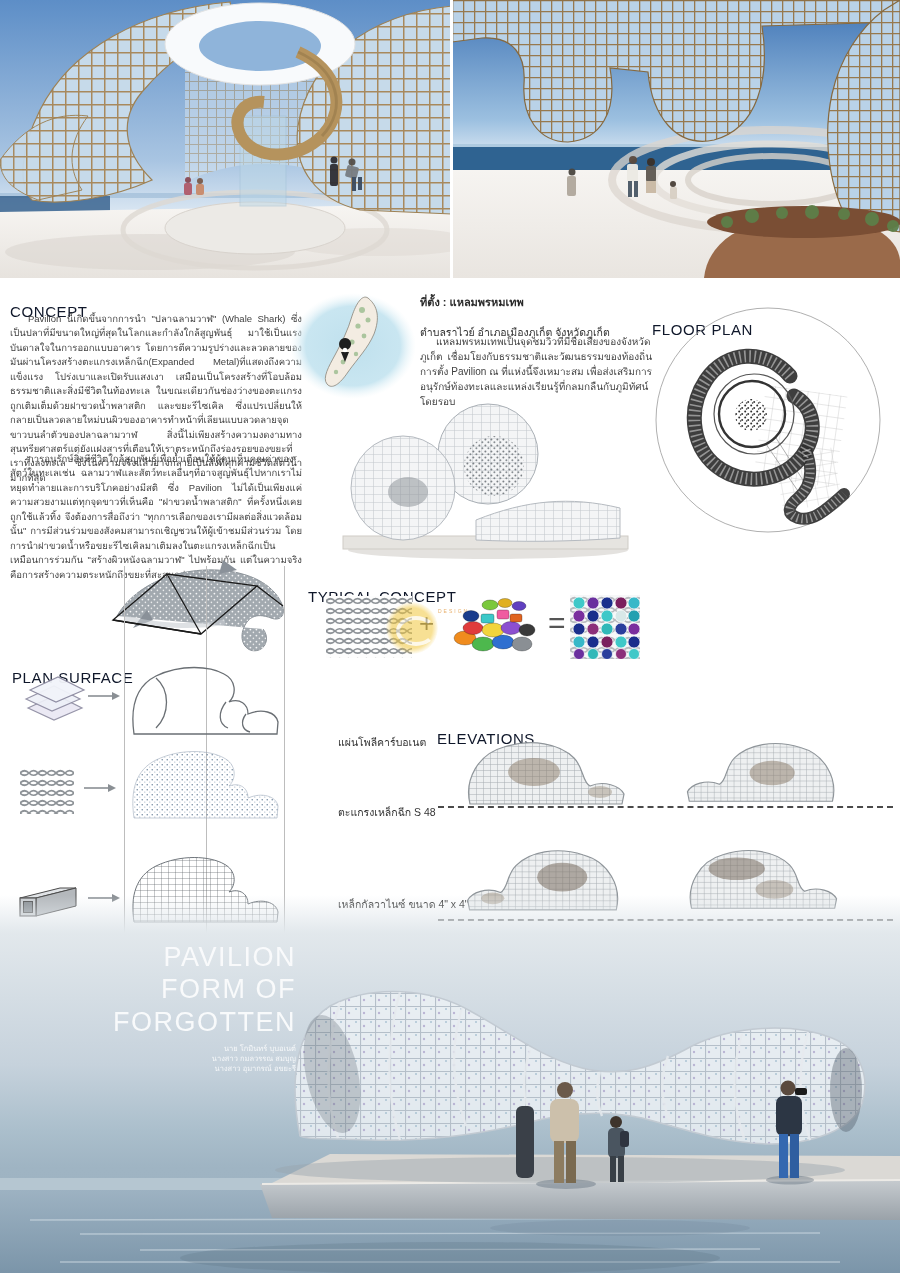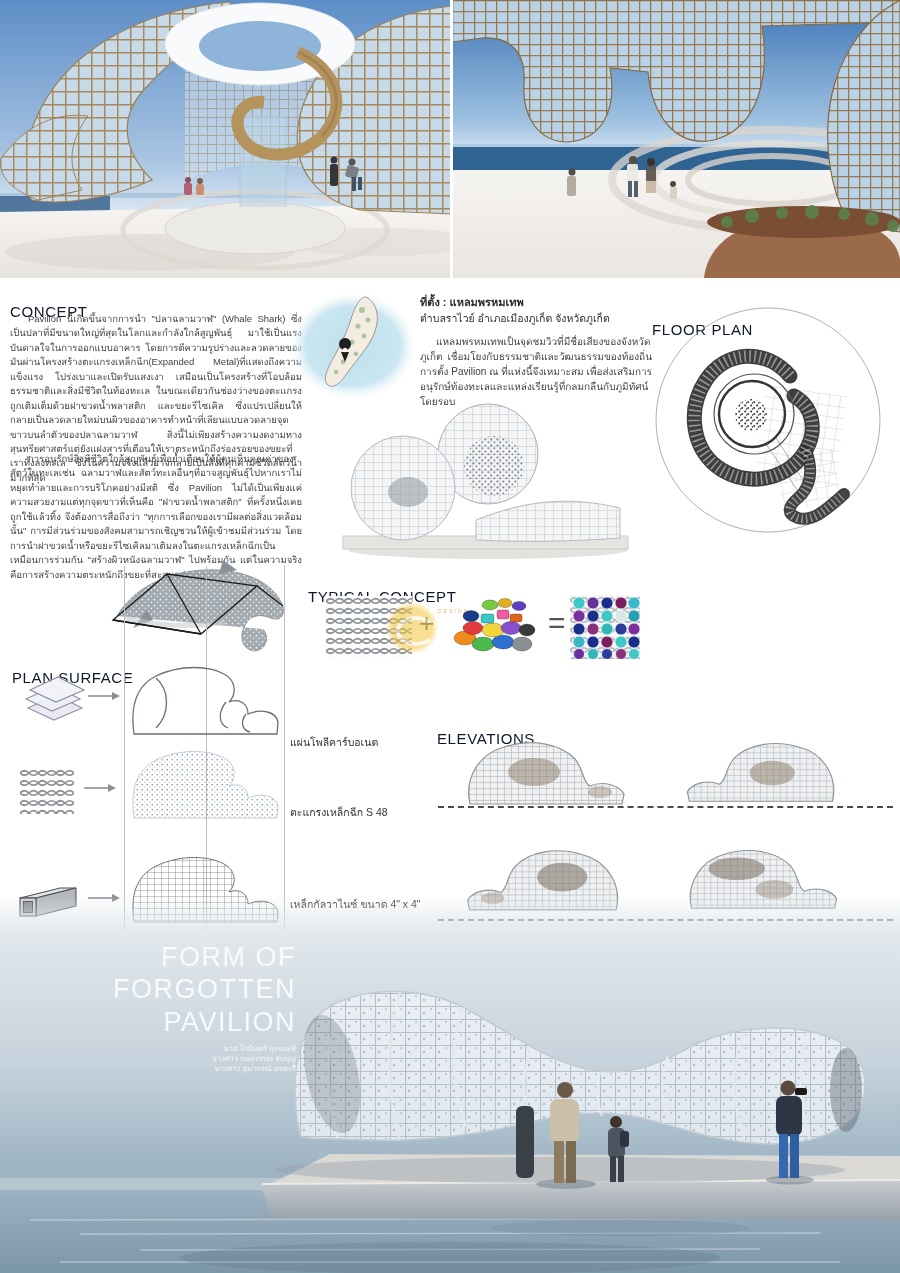"ตำบลราไวย์ อำเภอเมืองภูเก็ต" .loc-l2 { margin-top: 2px -> 16px }
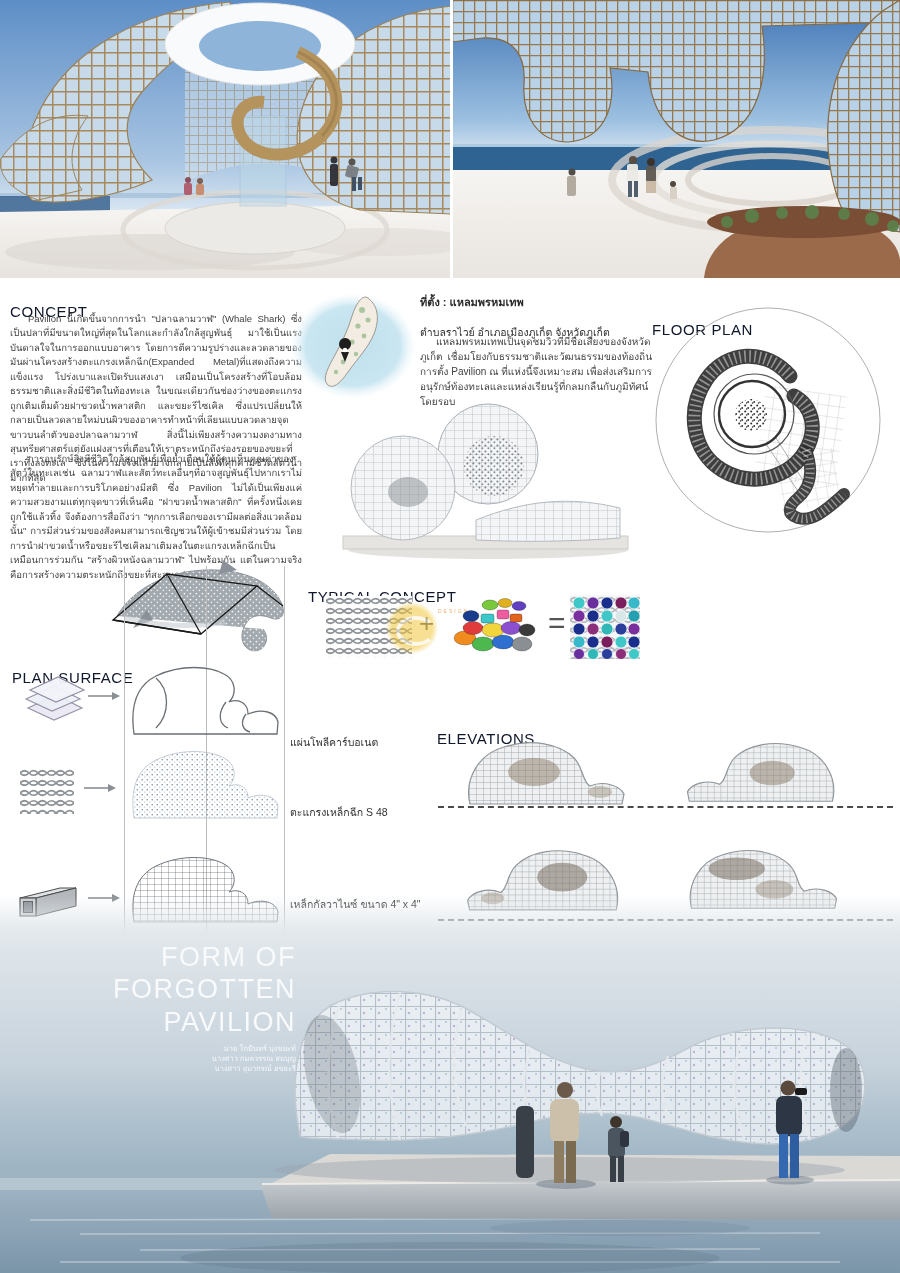"แผ่นโพลีคาร์บอเนต" .mat-label { margin-left: none -> 48px }
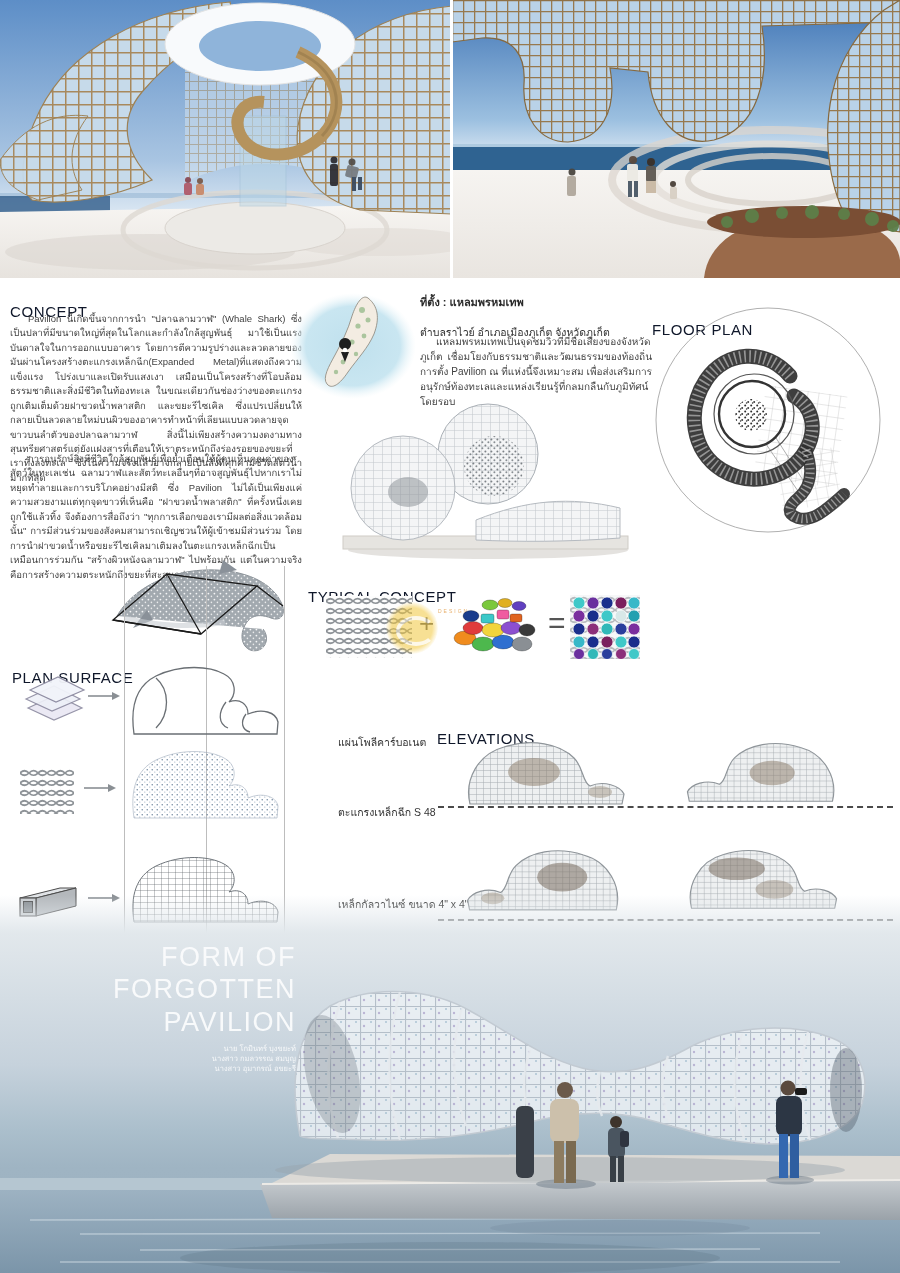"FORM OF FORGOTTEN" div.title-line { order: before "PAVILION" -> after "PAVILION" }
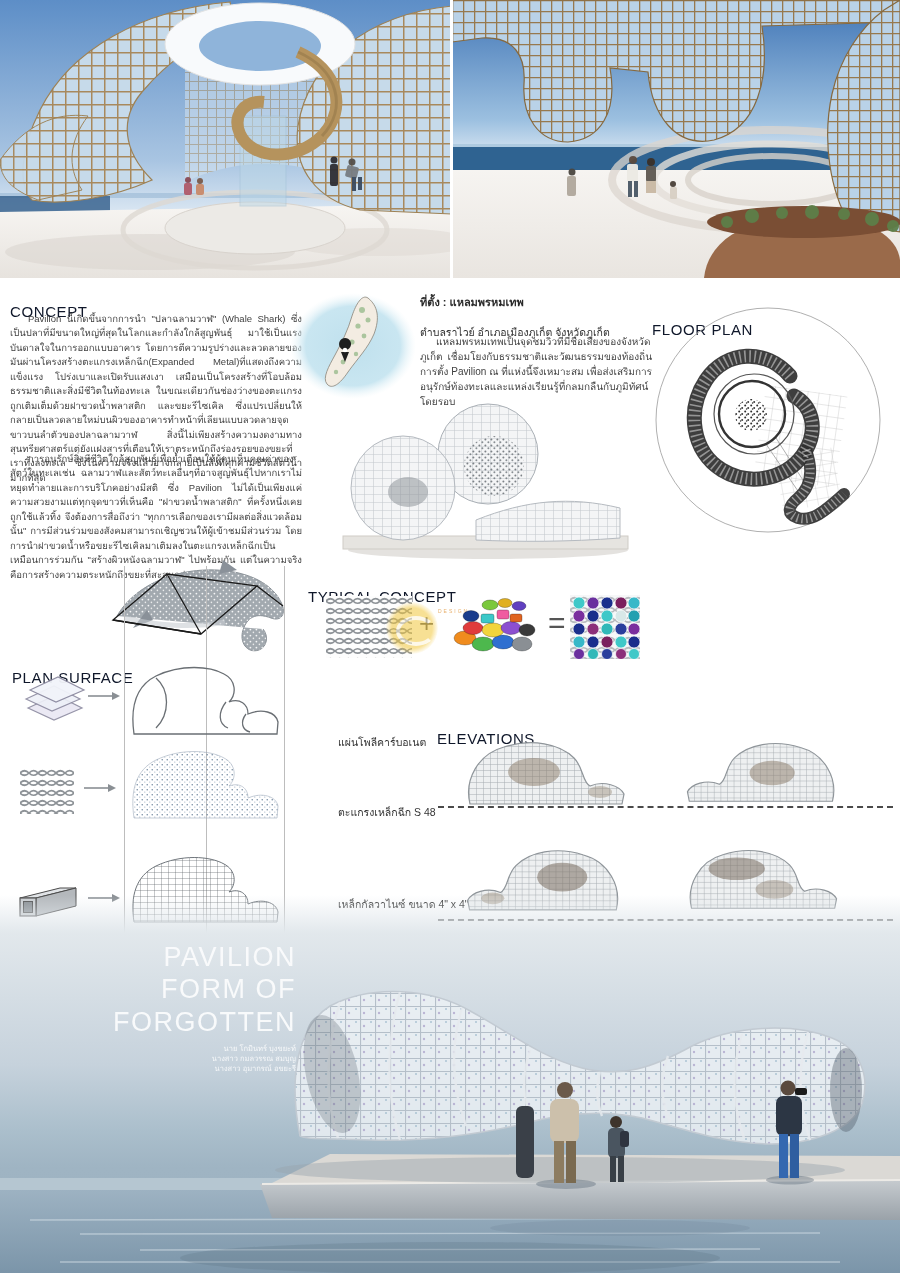"นาย โกมินทร์ บุงขยะท์" div { text: บุงขยะท์ -> บุบอเนต์ }
